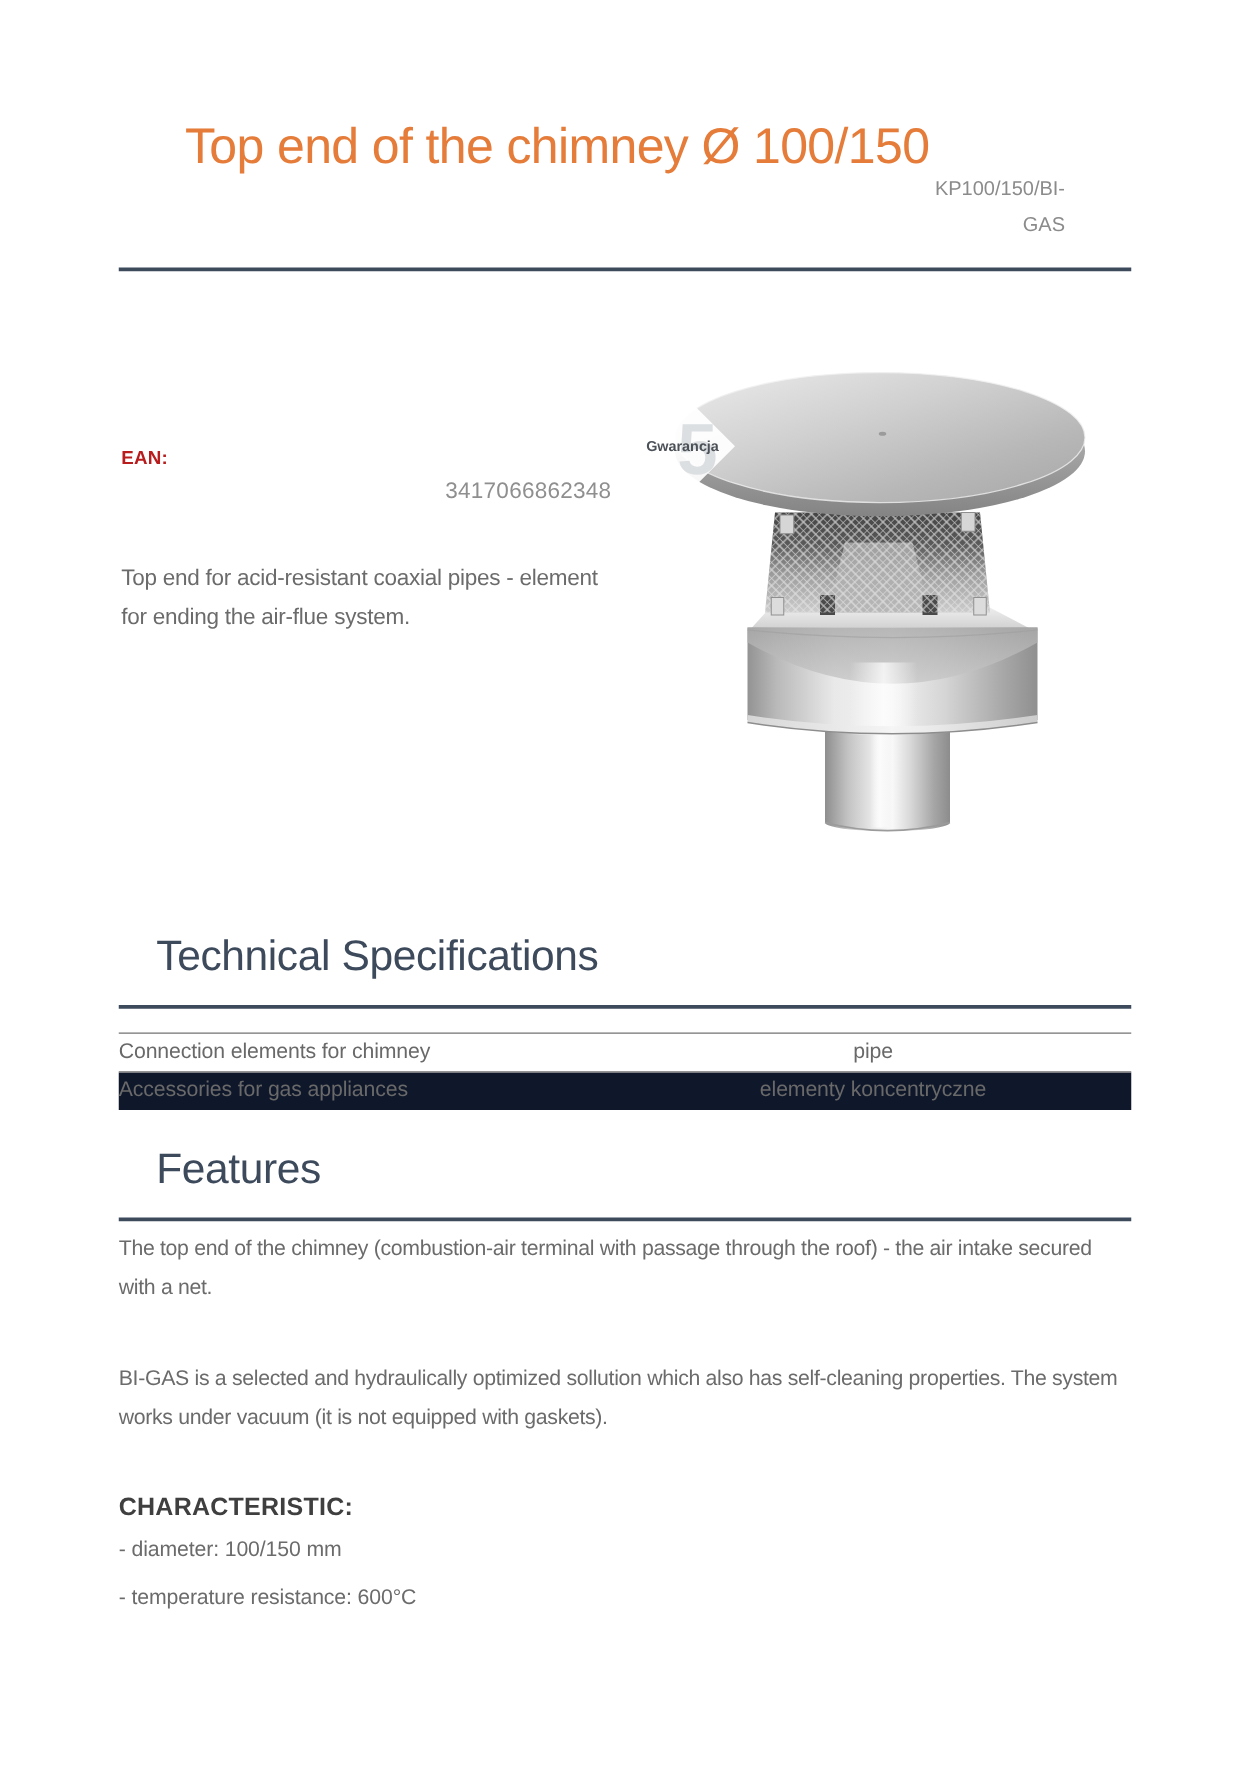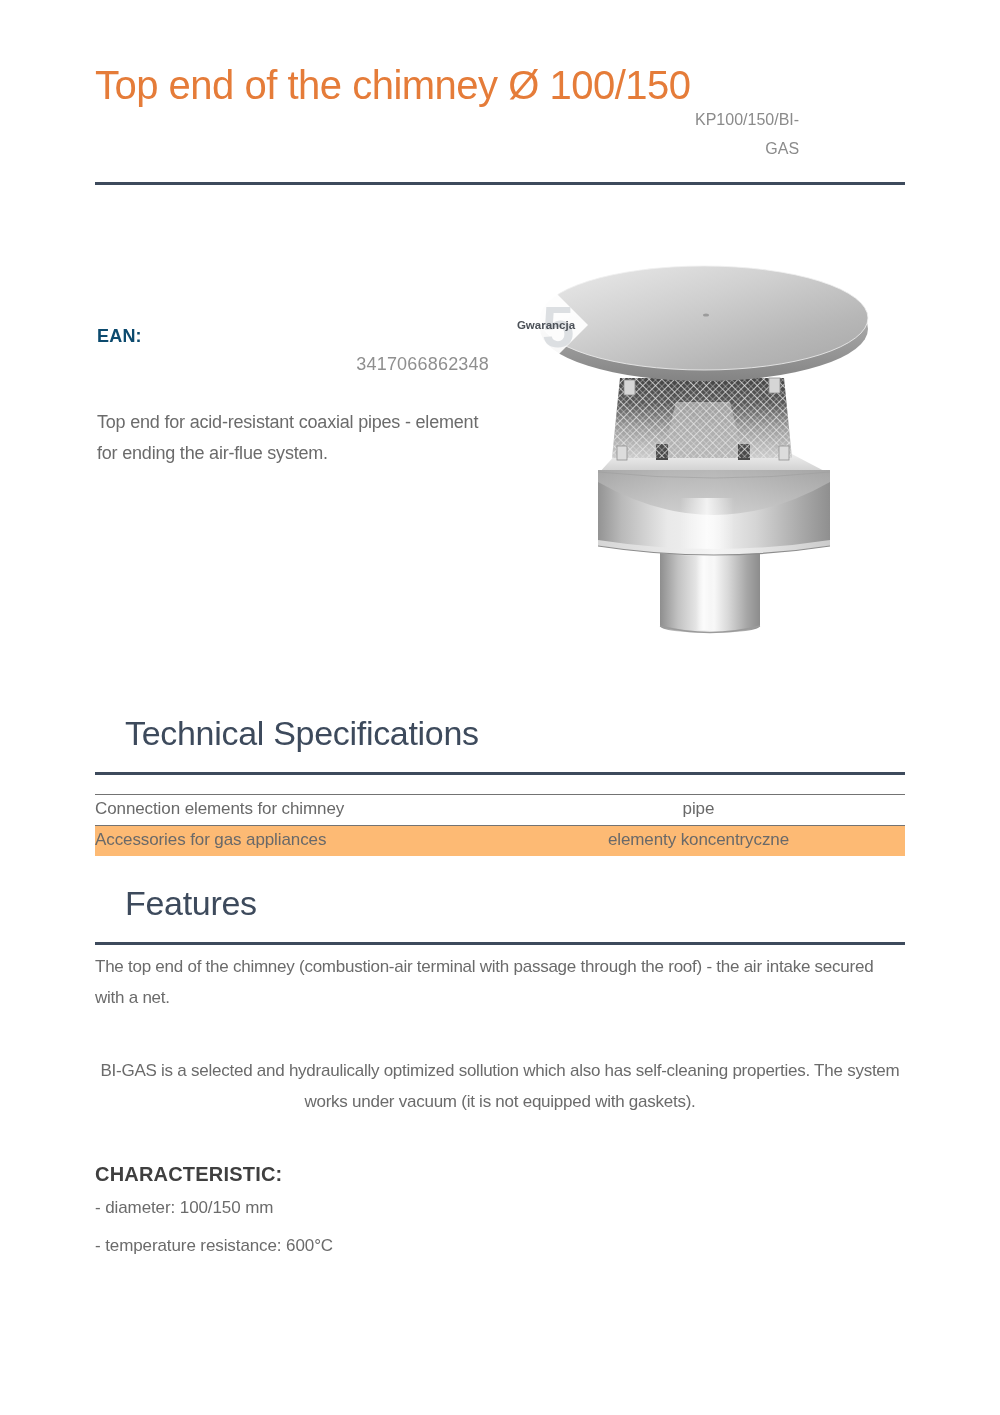"Top end of the chimney" .header-row { justify-content: flex-start -> center; padding-top: 61px -> 93px }
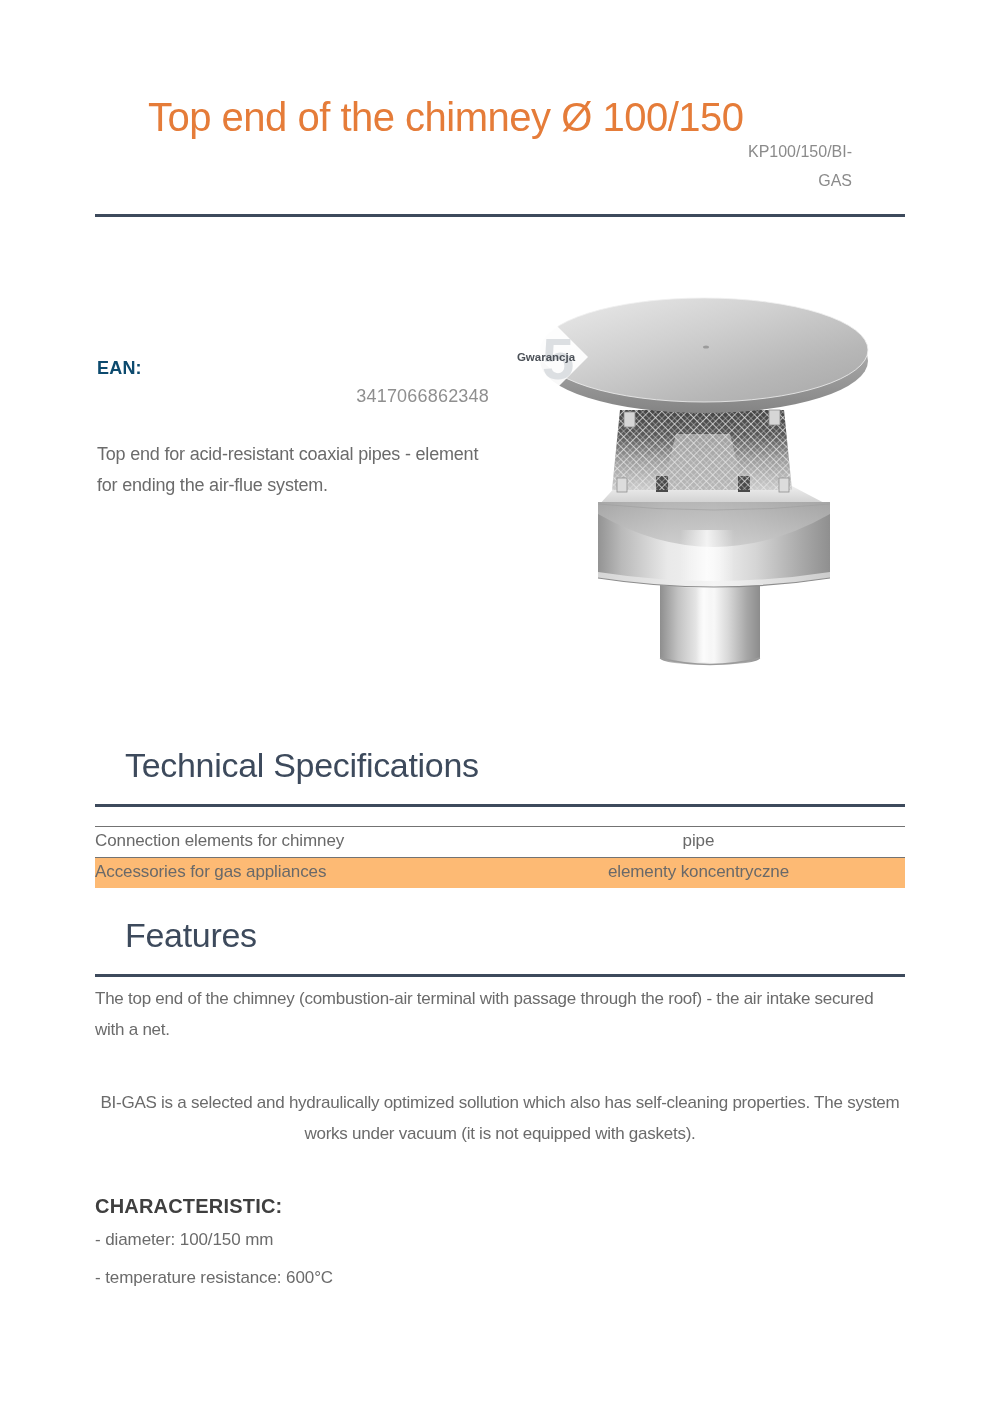"EAN:" .ean-label { color: #0c4a6e -> #b91c1c; font-size: 18px -> 15px }
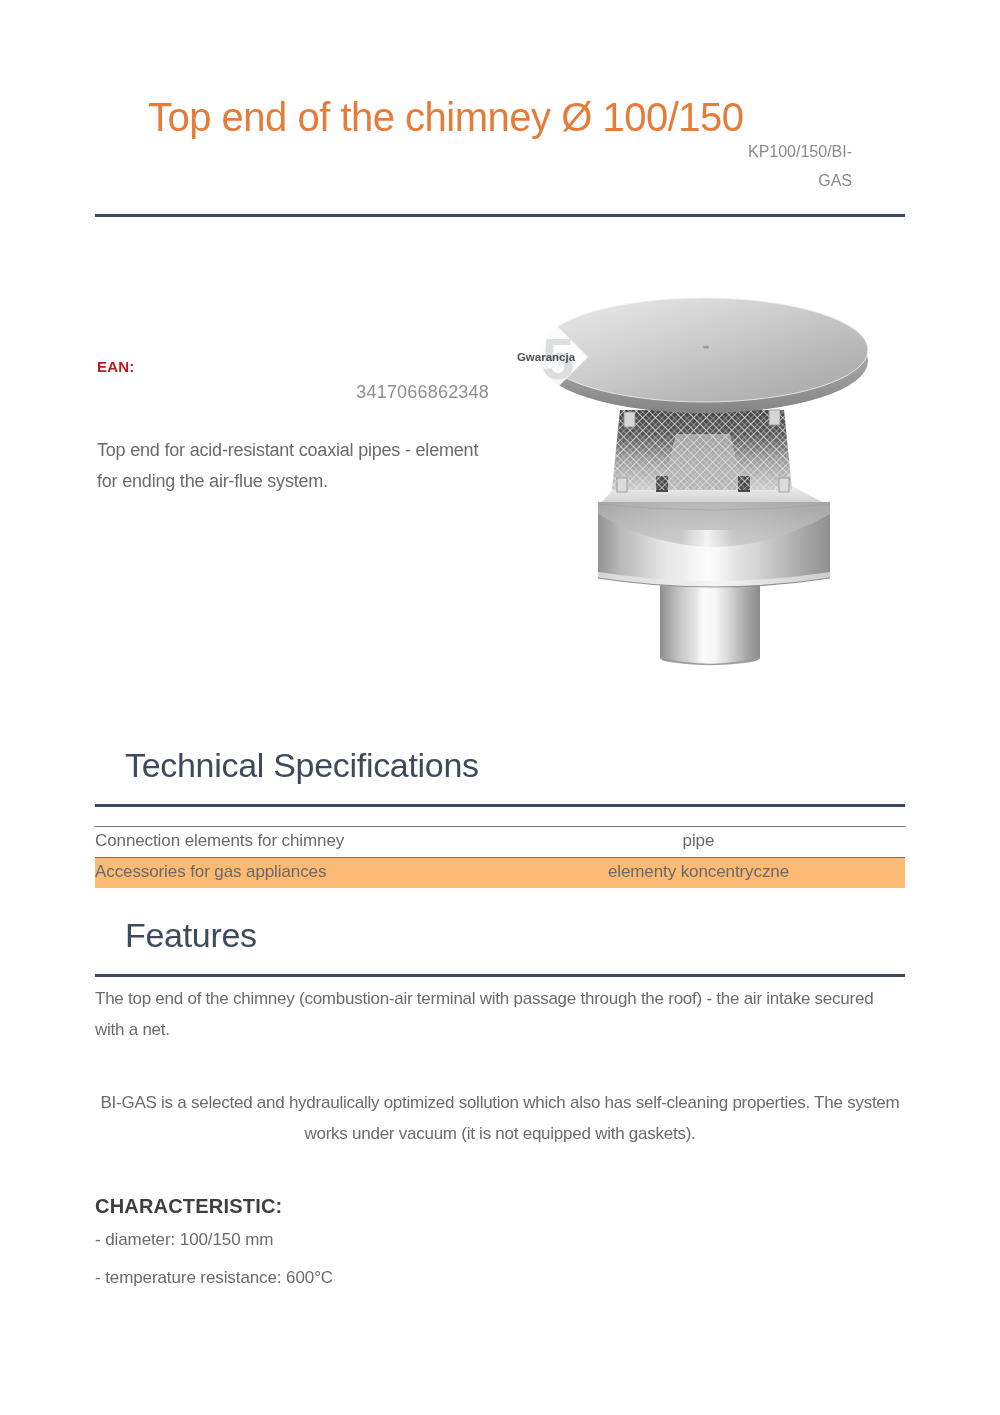"Top end for acid-resistant coaxial" .desc { margin-top: 32px -> 44px }
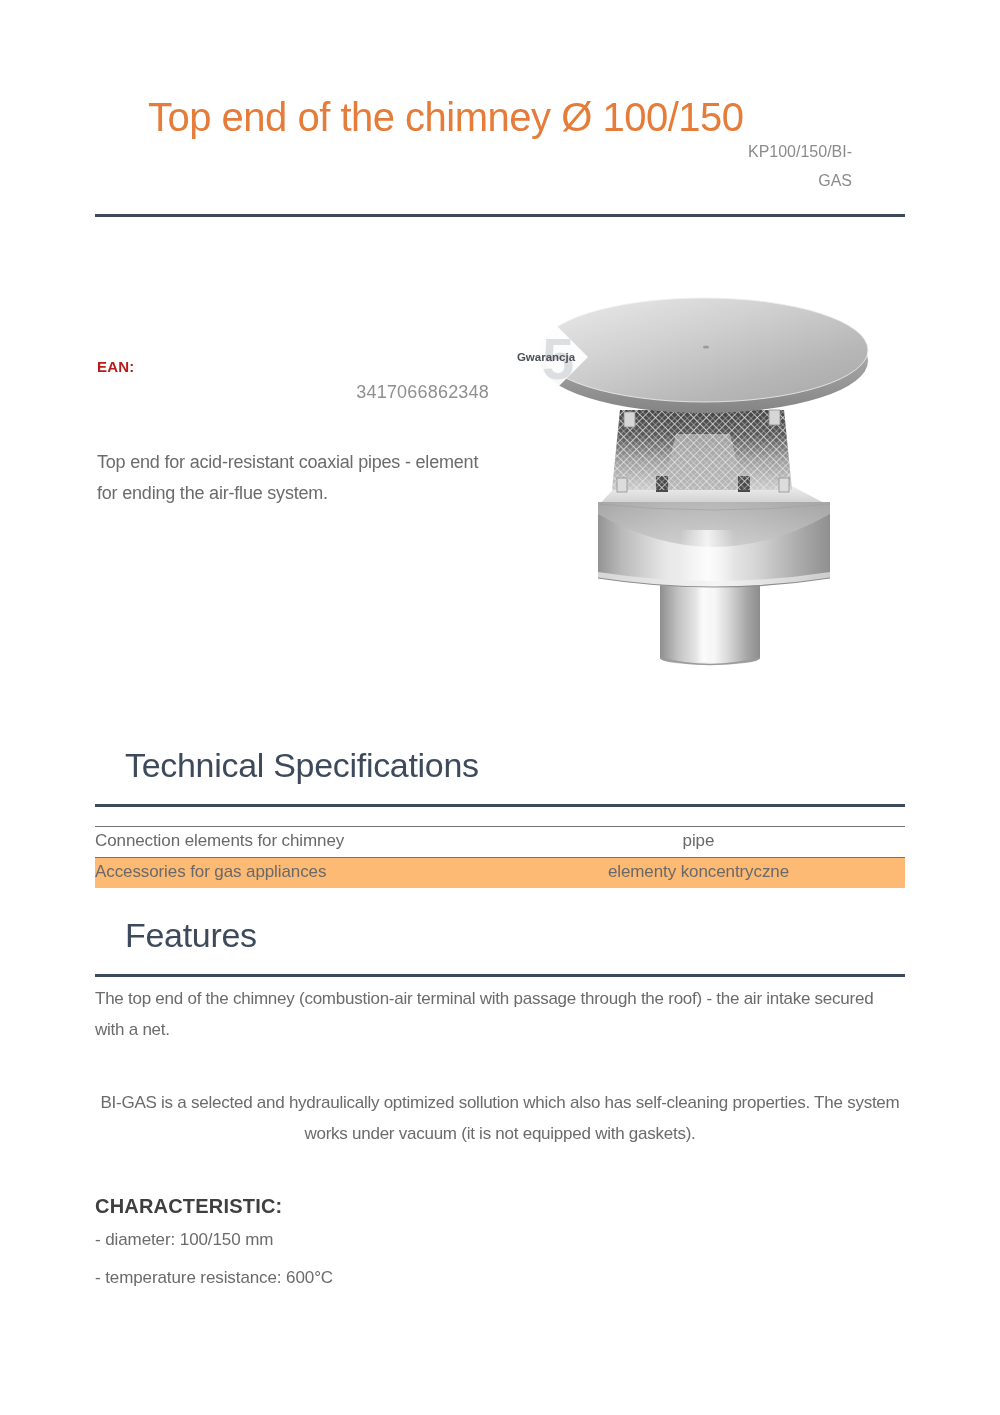"Accessories for gas appliances" .spec-table tr.alt { background: #fdba74 -> #0f172a }
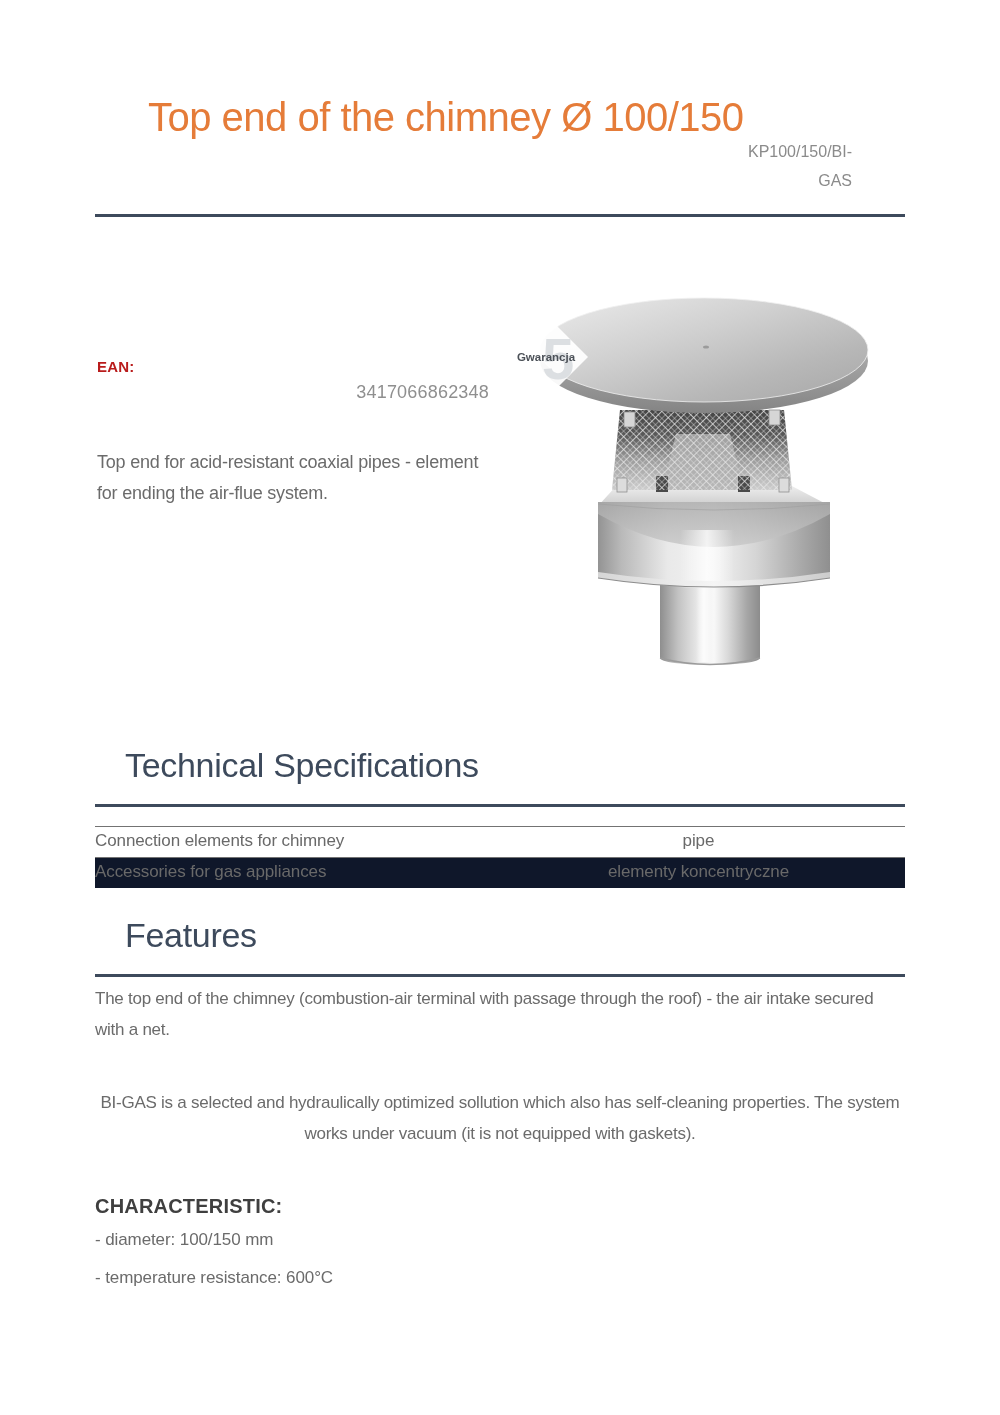"BI-GAS is a selected and" .para-2 { text-align: center -> none }
